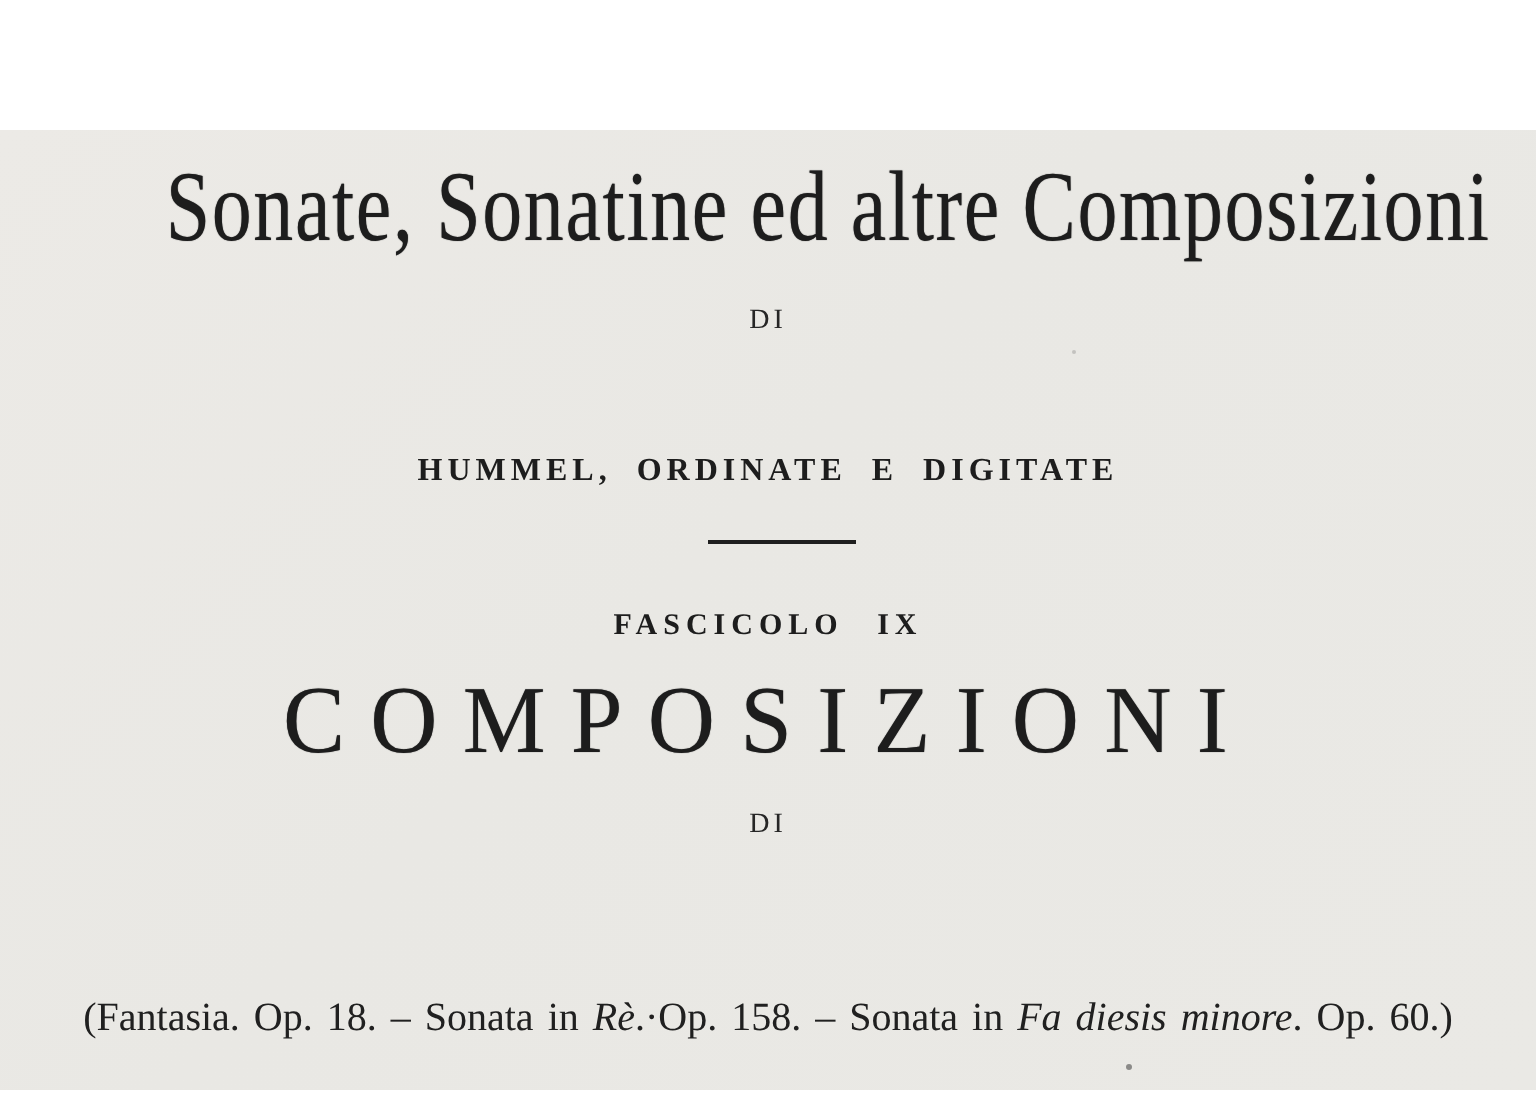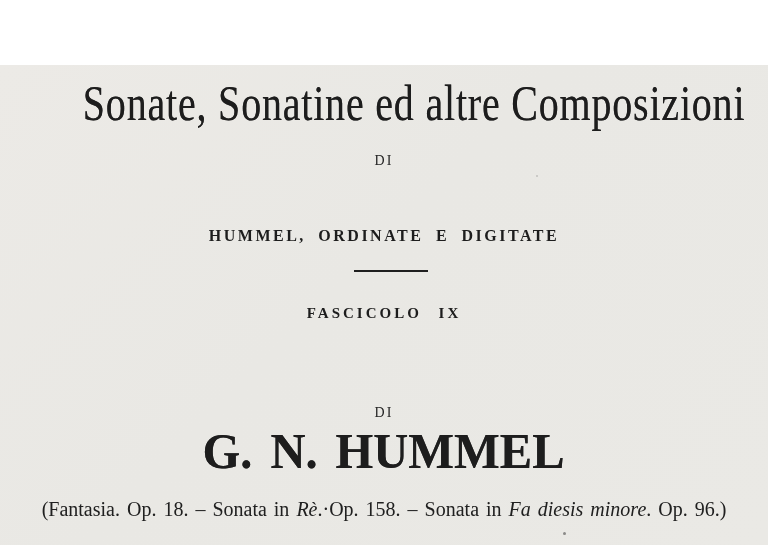"COMPOSIZIONI" div.line { html: none -> <div> <span>COMPOSIZIONI</span> </div> }
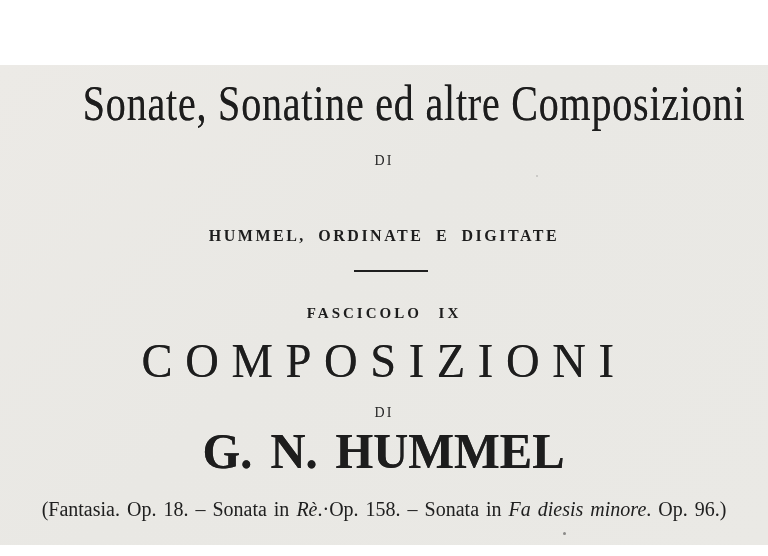"G. N. HUMMEL" div.line { html: <div> <span>G. N. HUMMEL</span> </div> -> none }
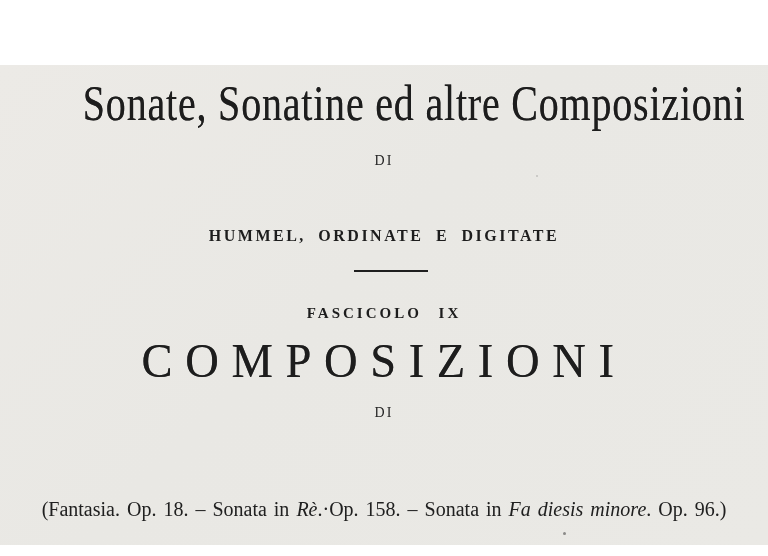". Op. 96.)" span { text: 96 -> 60 }
